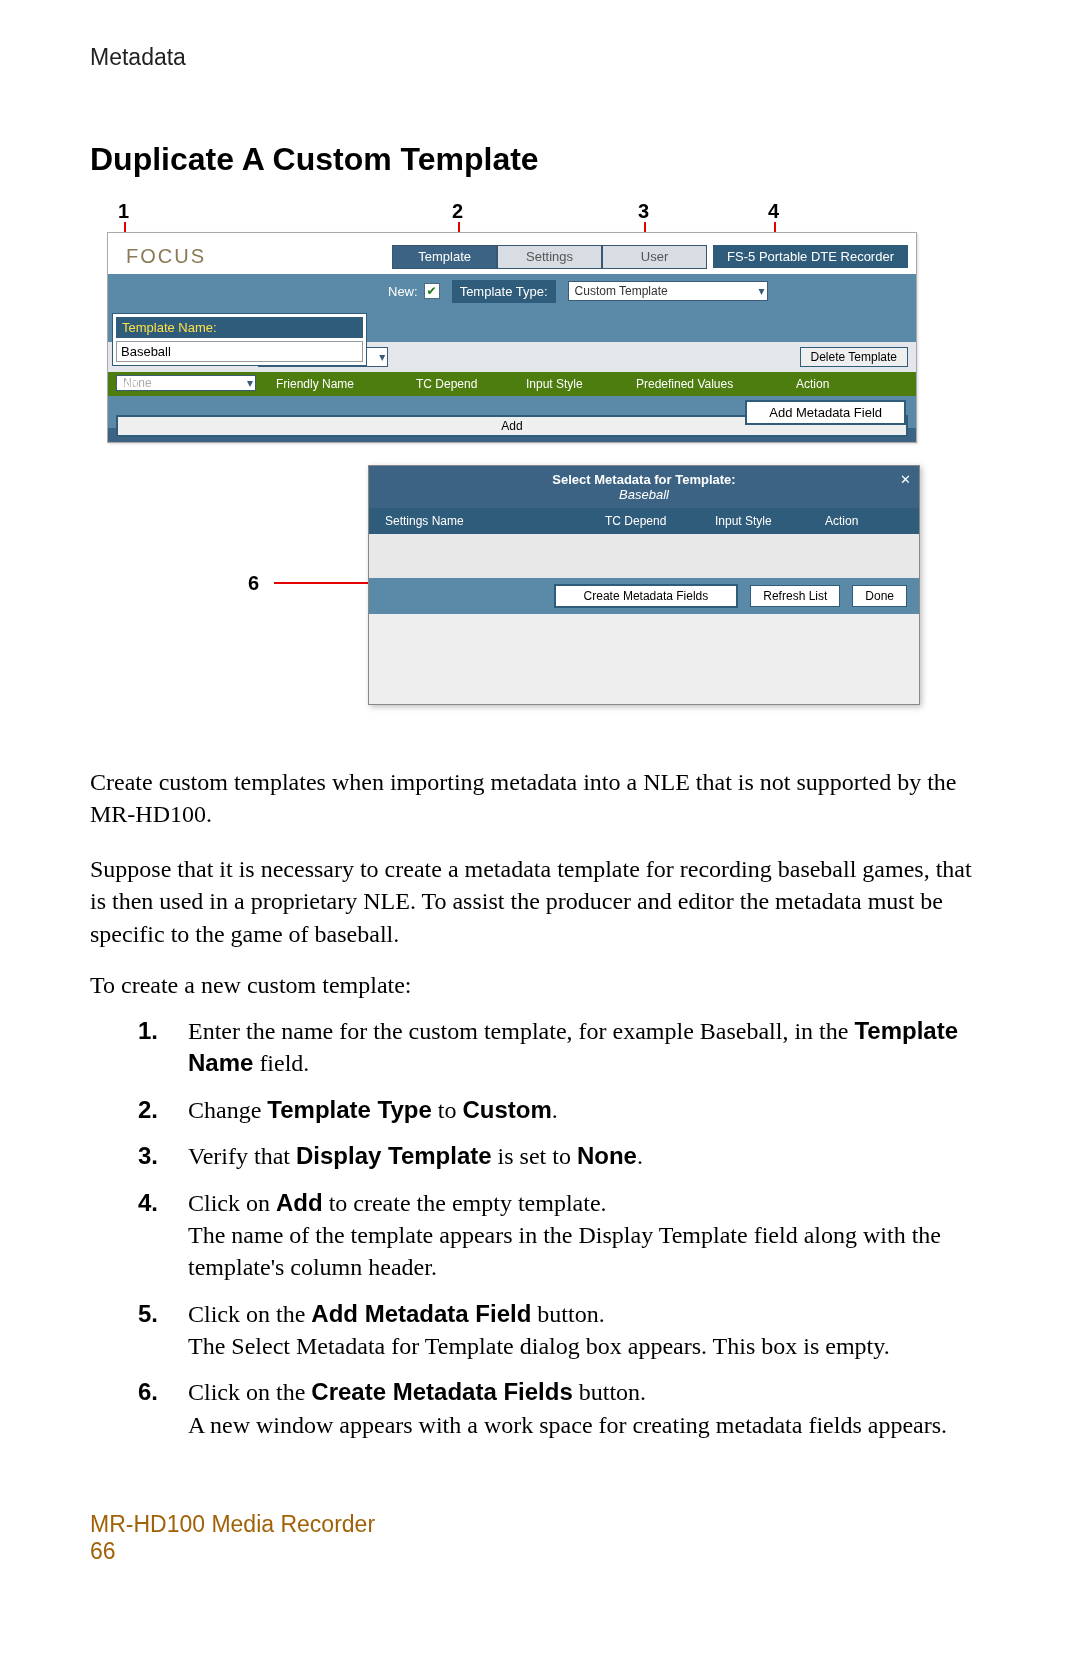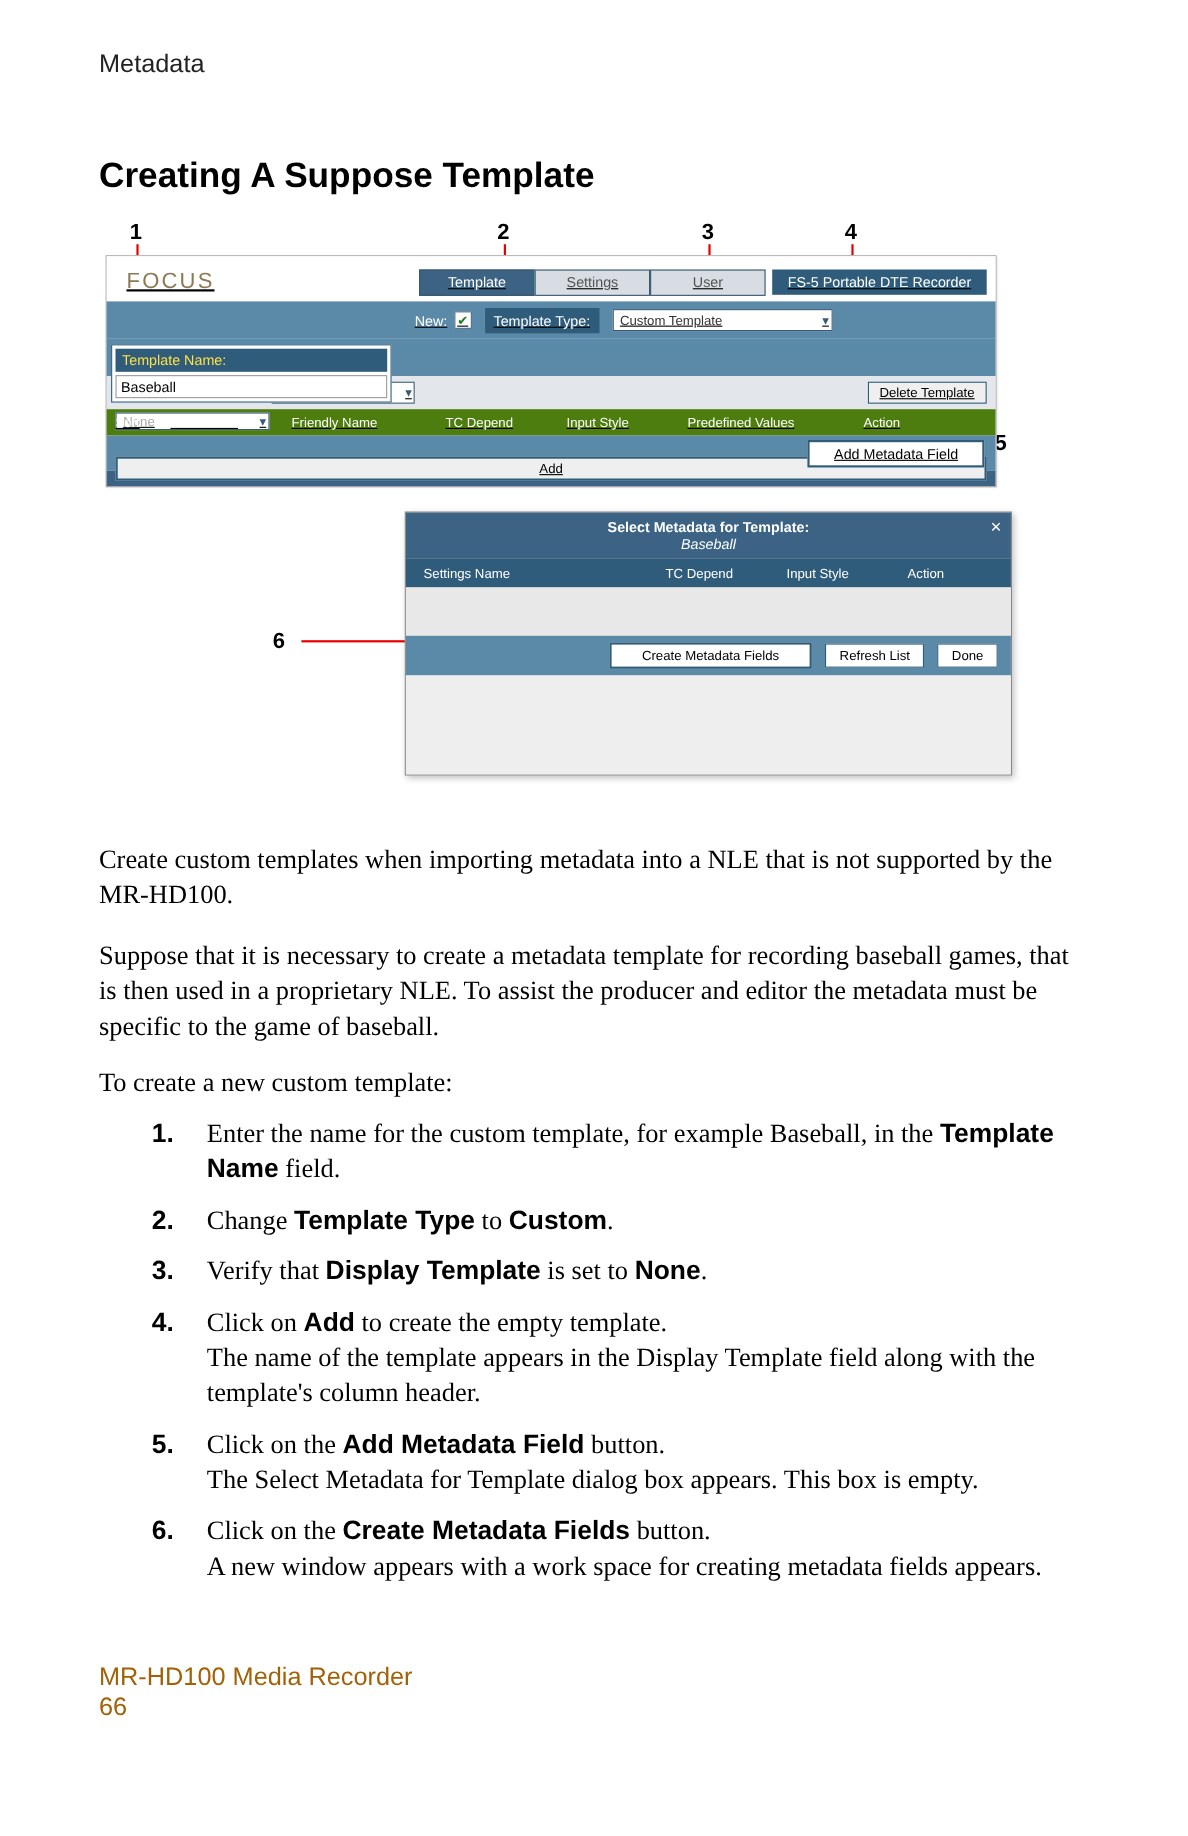"Creating A Suppose Template" h2.section-title { text: Creating A Suppose -> Duplicate A Custom }
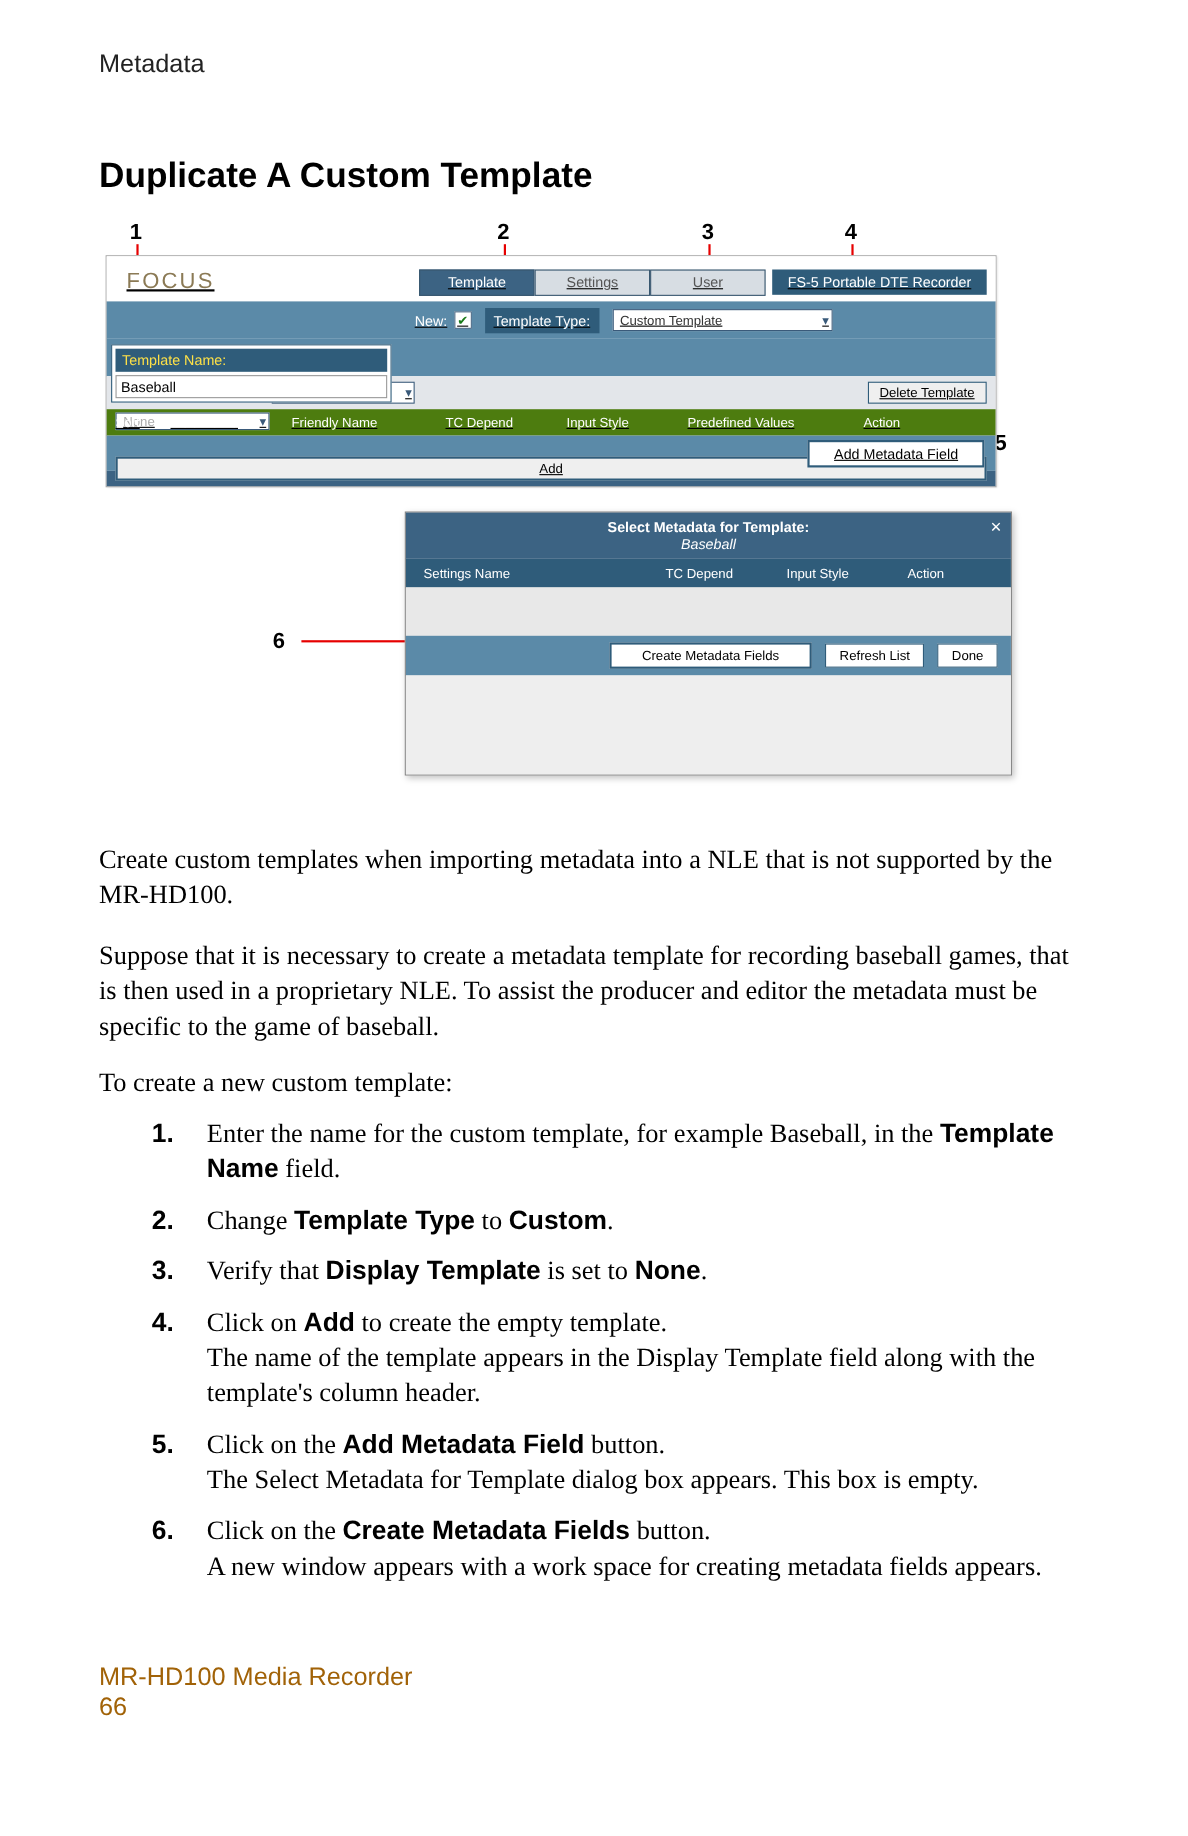"FOCUS" .app { left: 8px -> 19px; text-decoration: underline -> none }
